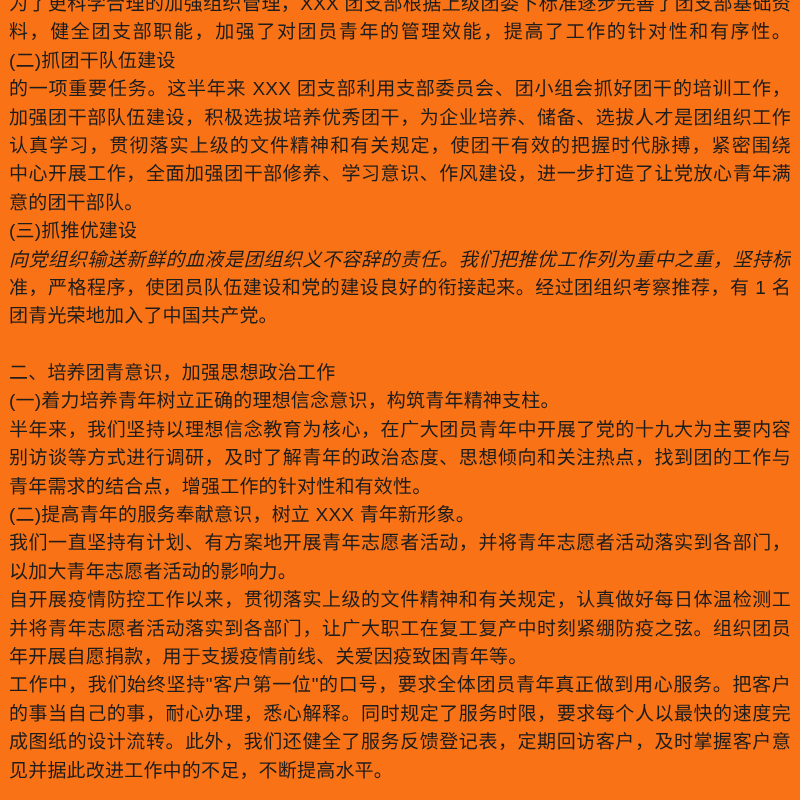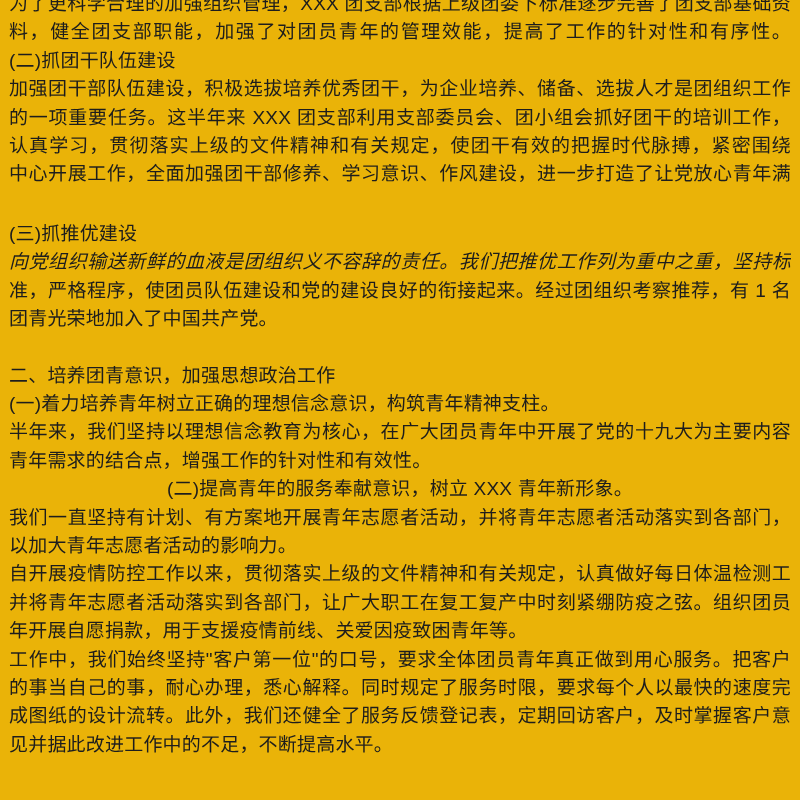"为了更科学合理的加强组织管理，XXX" div.page { background: #eab308 -> #f97316 }
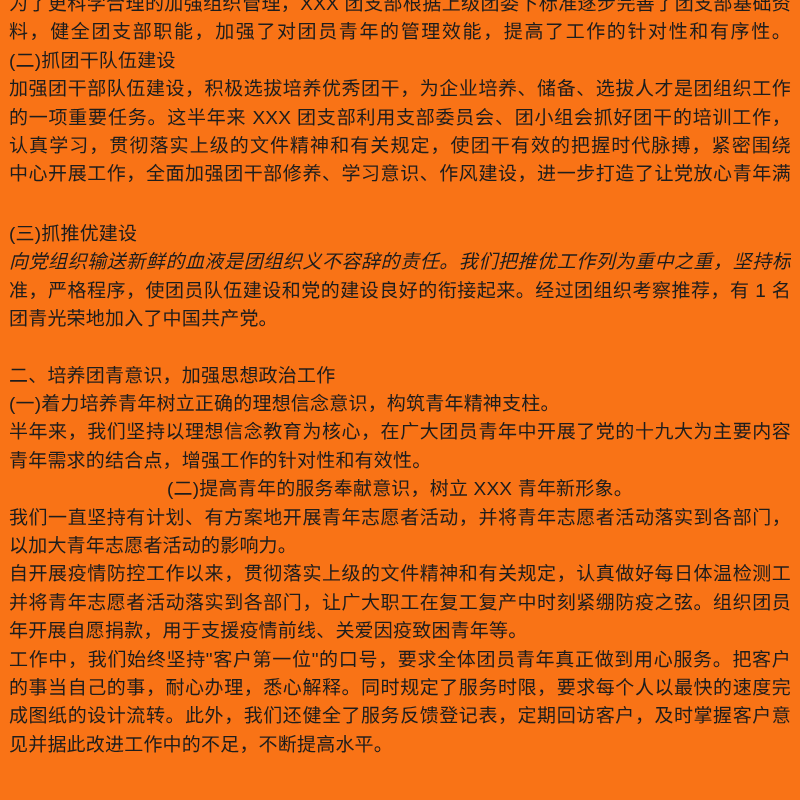"加强团干部队伍建设，积极选拔培养优秀团干，为企业培养、储备、选拔人才是团组织工作" div.line { order: before "的一项重要任务。这半年来 XXX" -> after "的一项重要任务。这半年来 XXX" }
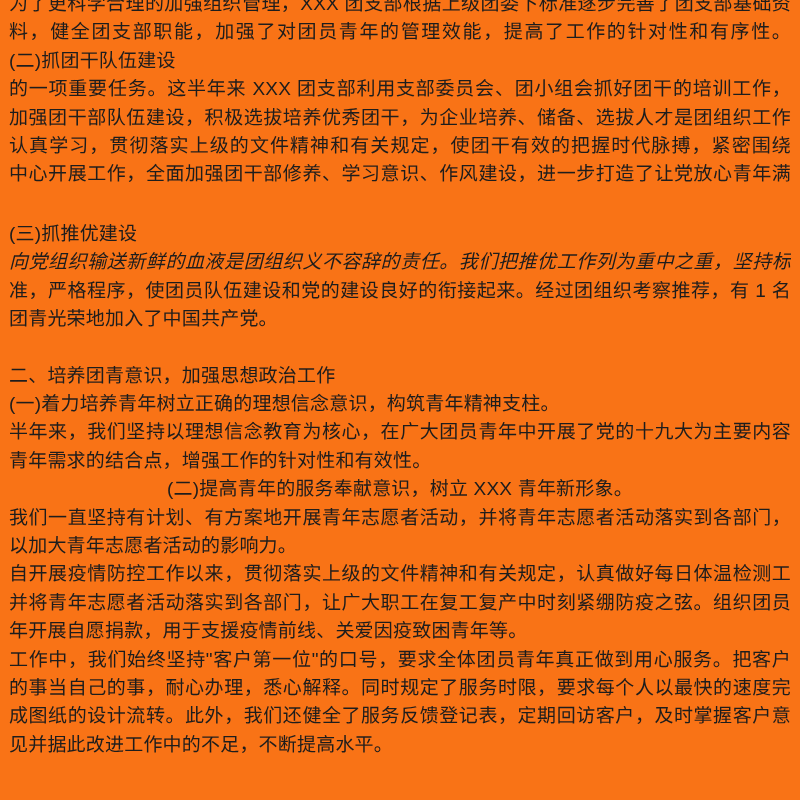"意的团干部队。" div.line { html: none -> <div>意的团干部队。</div> }
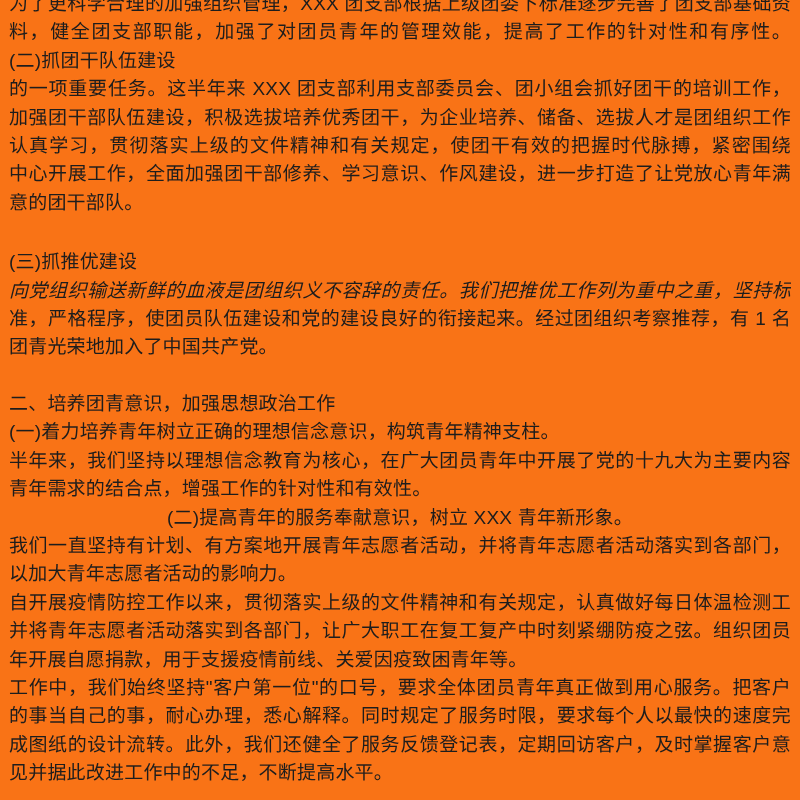"(三)抓推优建设" div.line { margin-top: 31px -> none }
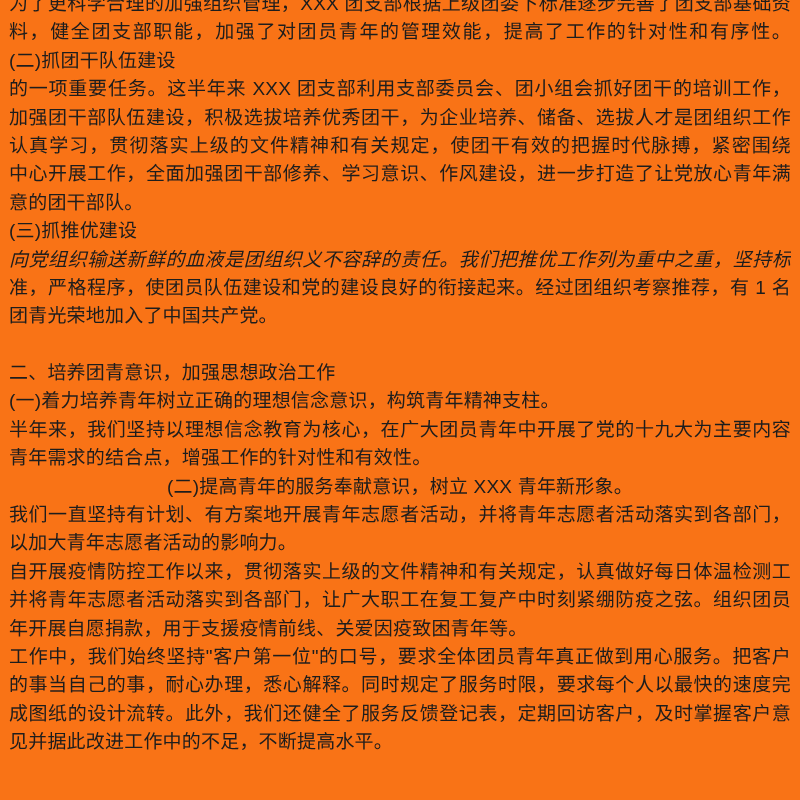"别访谈等方式进行调研，及时了解青年的政治态度、思想倾向和关注热点，找到团的工作与" div.line { html: none -> <div>别访谈等方式进行调研，及时了解青年的政治态度、思想倾向和关注热点，找到团的工作与</div> }
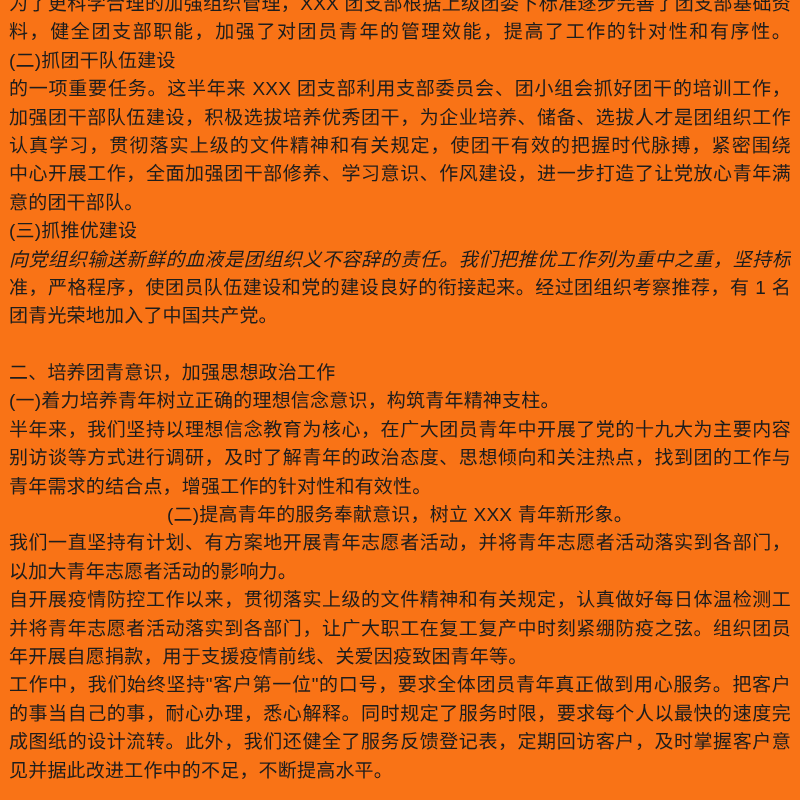"(二)提高青年的服务奉献意识，树立 XXX 青年新形象。" div.line { text-align: center -> none }
